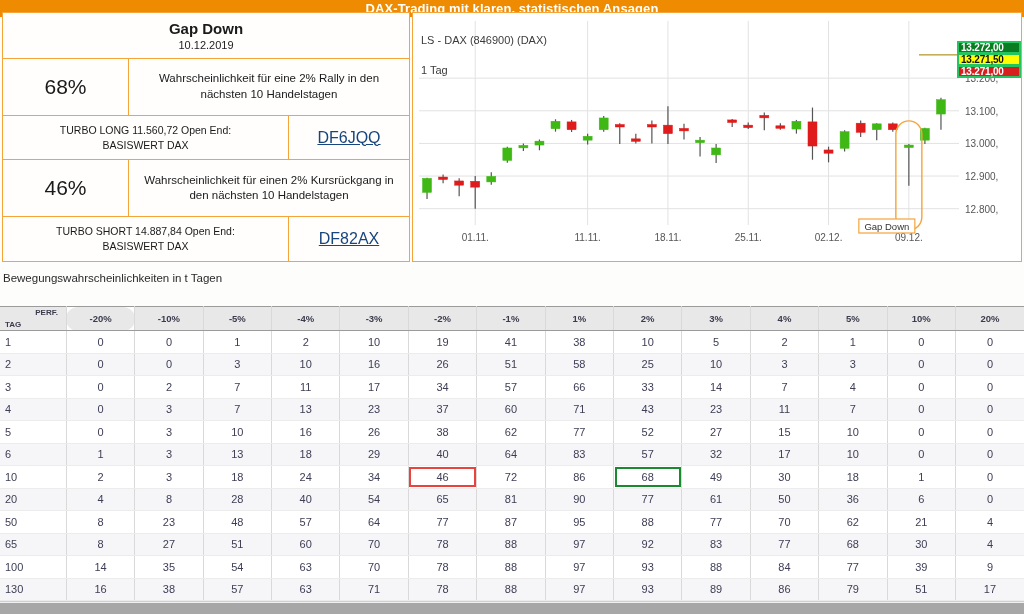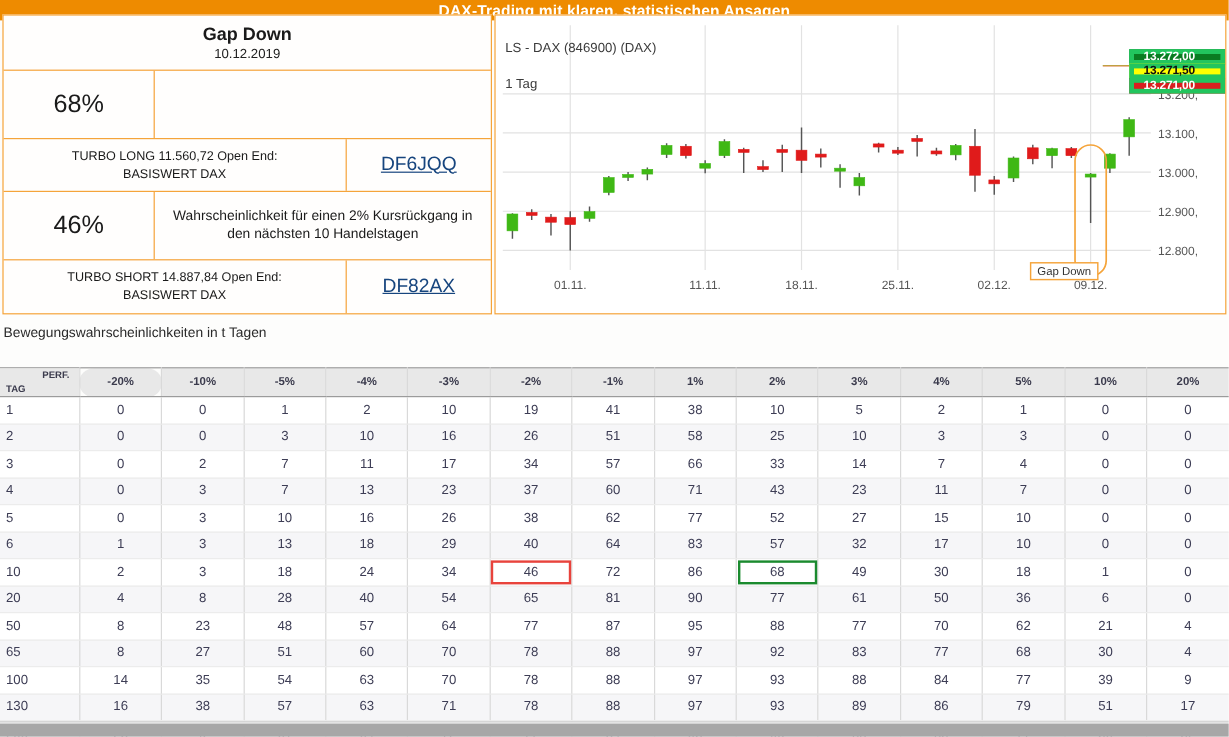"13.272,00" .ptag { border: 4px solid #22c55e -> 2px solid #22c55e; padding-left: 8px -> 2px; width: 80px -> 64px }
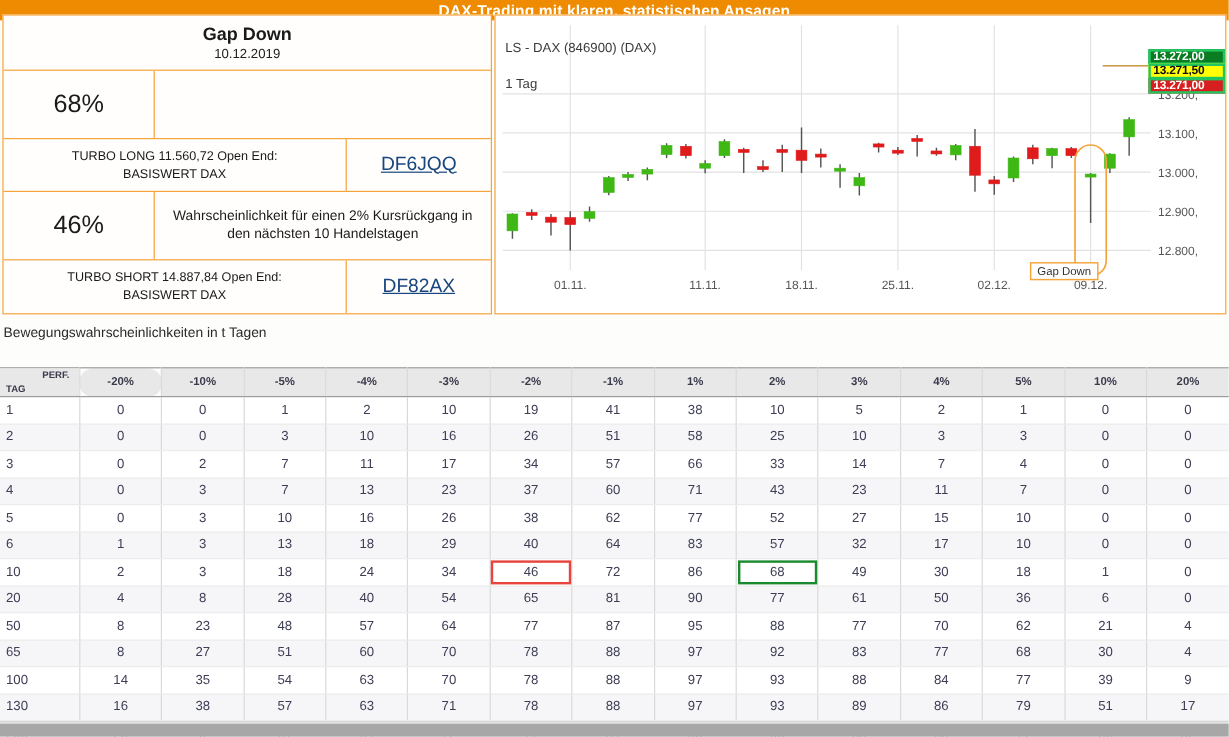"Wahrscheinlichkeit für eine 2% Rally" div.ip-desc { html: none -> <div>Wahrscheinlichkeit für eine 2% Rally in den nächsten 10 Handelstagen</div> }
